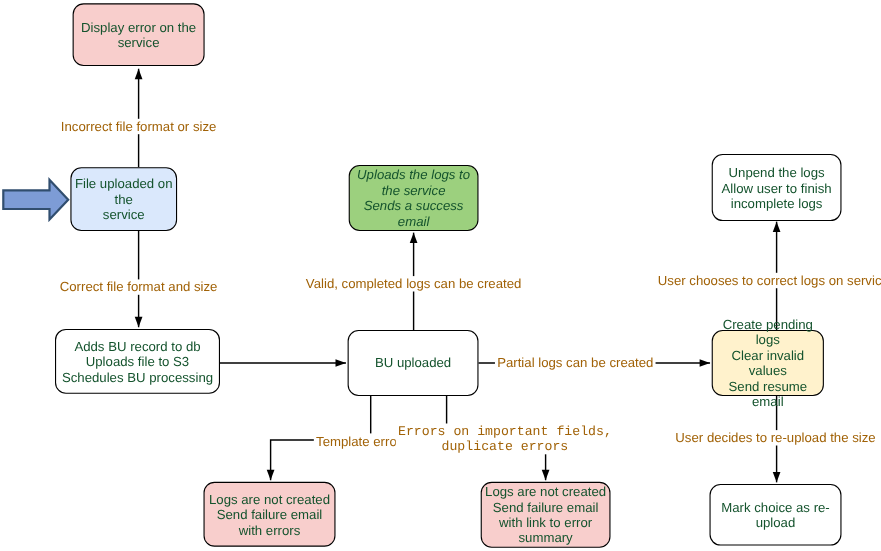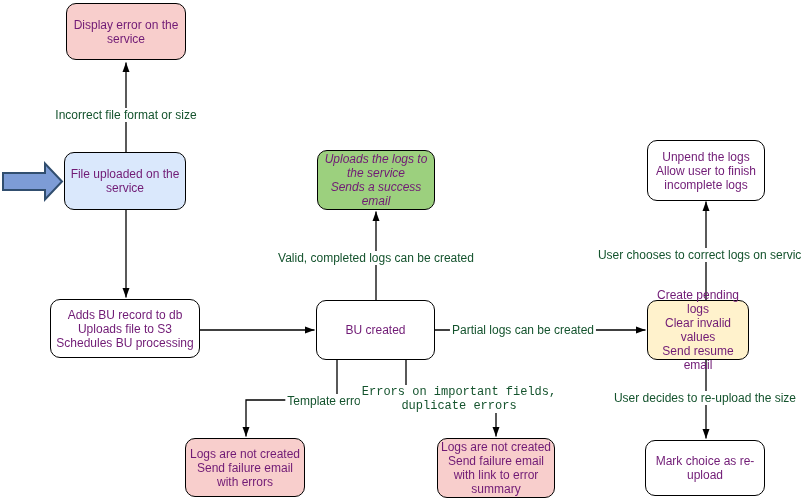"Display error on the" .node { color: #701a75 -> #14532d }
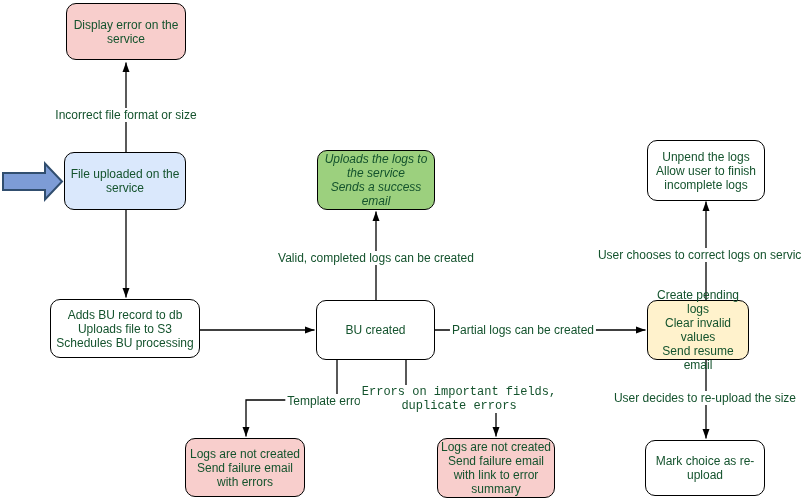"Incorrect file format or size" .edge-label { color: #14532d -> #a16207 }
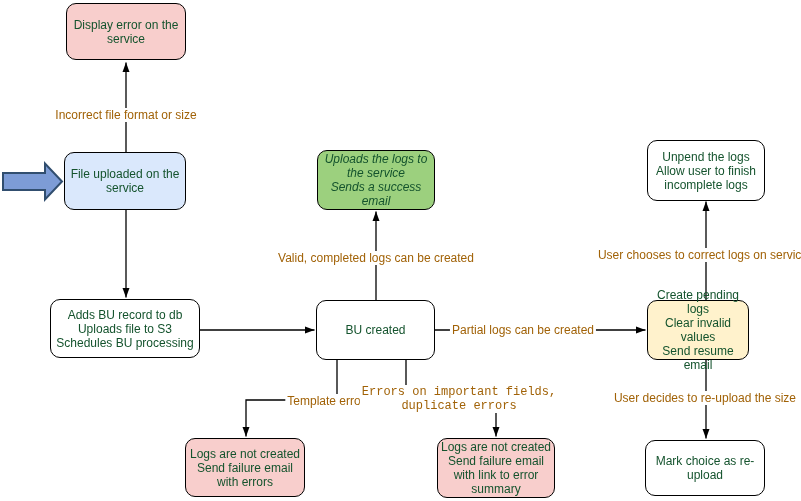"File uploaded on the" div.node { width: 122px -> 97px }
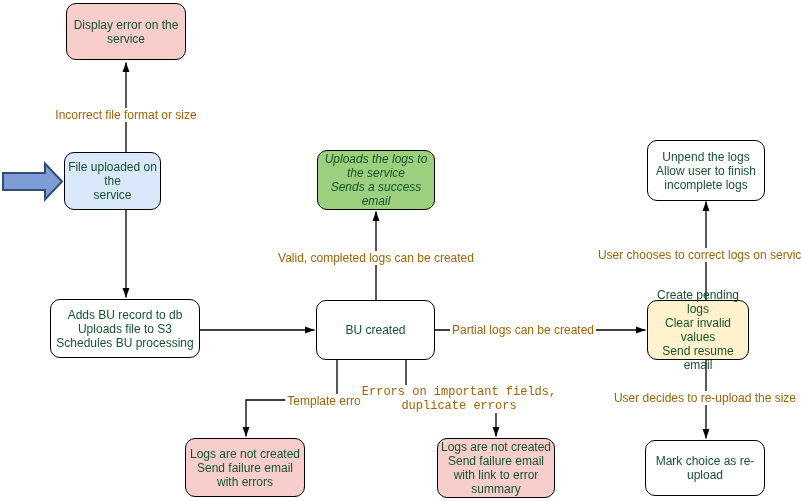"Correct file format and size" div.edge-label { html: none -> <div>Correct file format and size</div> }
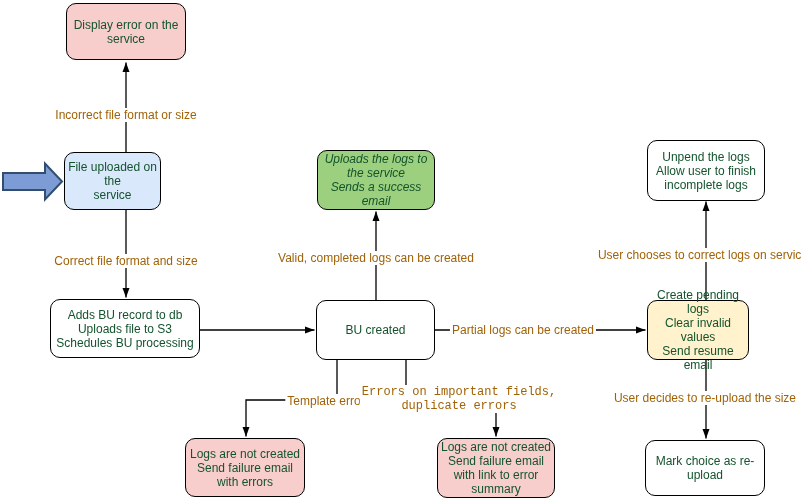"BU created" span.txt { text: created -> uploaded }
